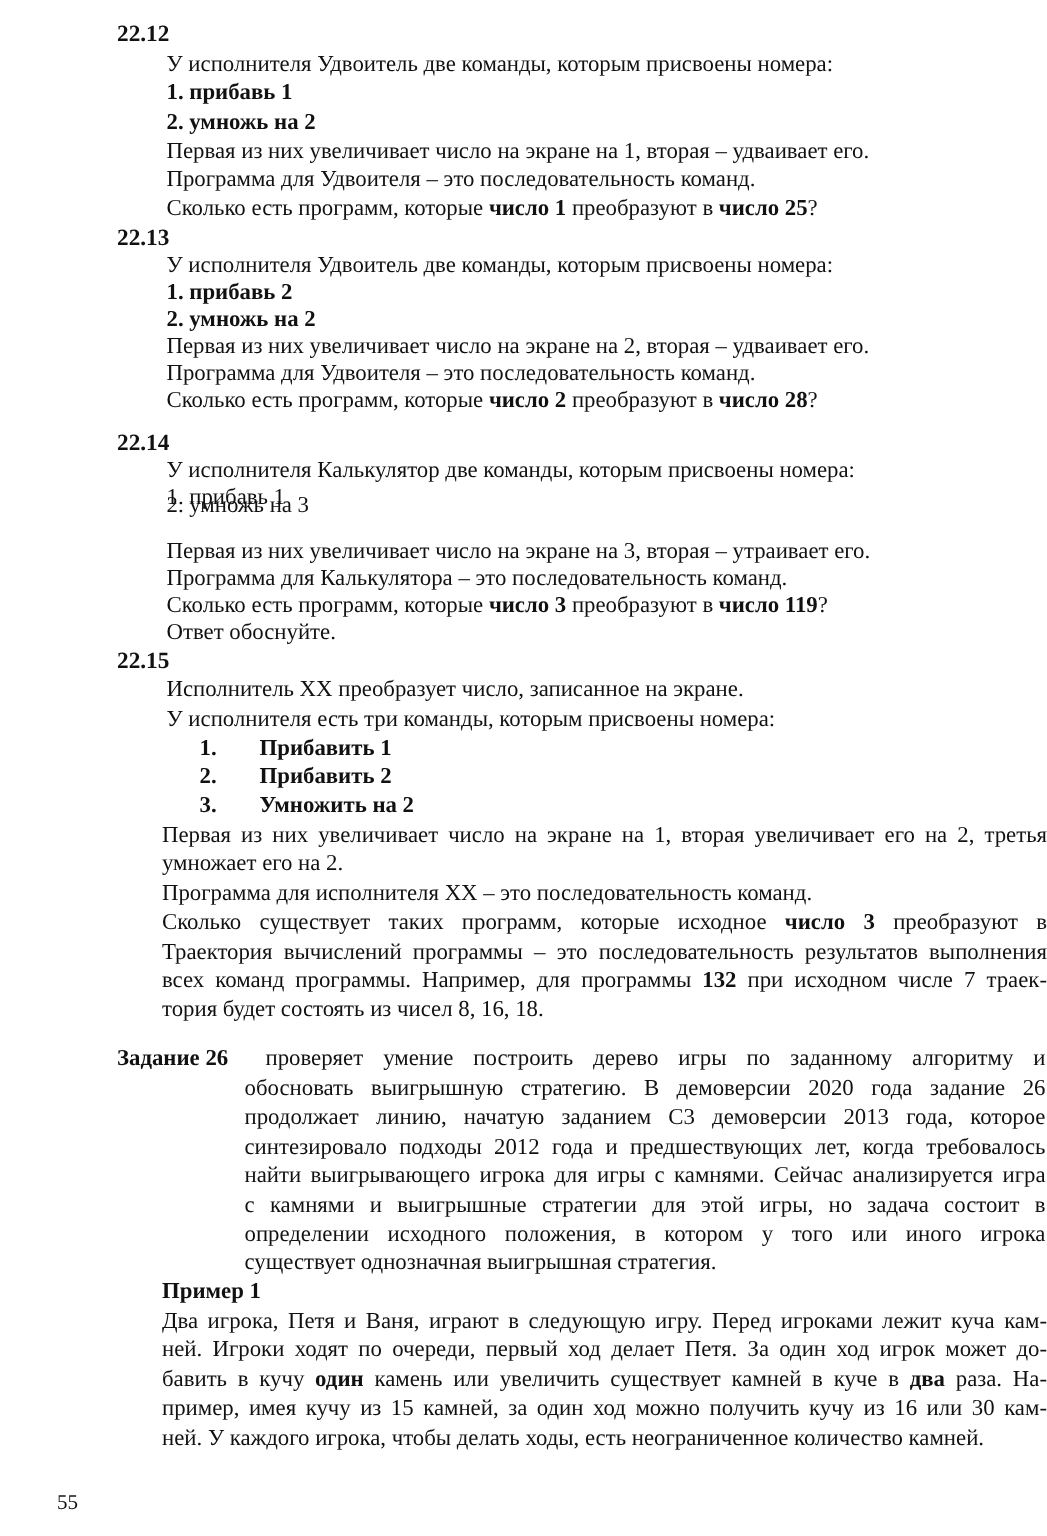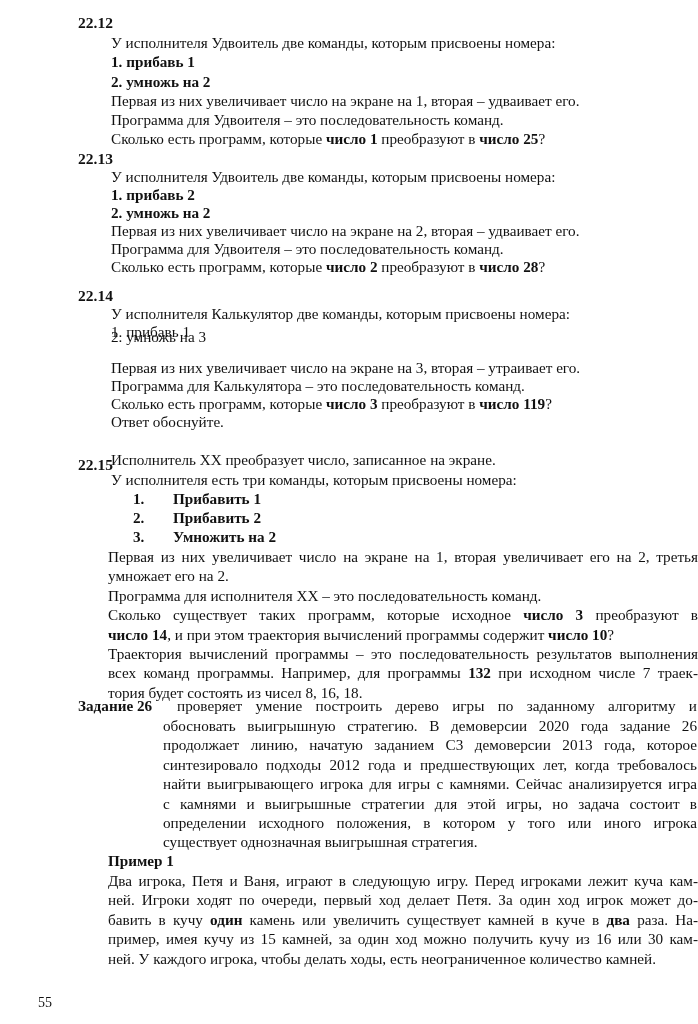"22.15" div.line { top: 456px -> 432px }
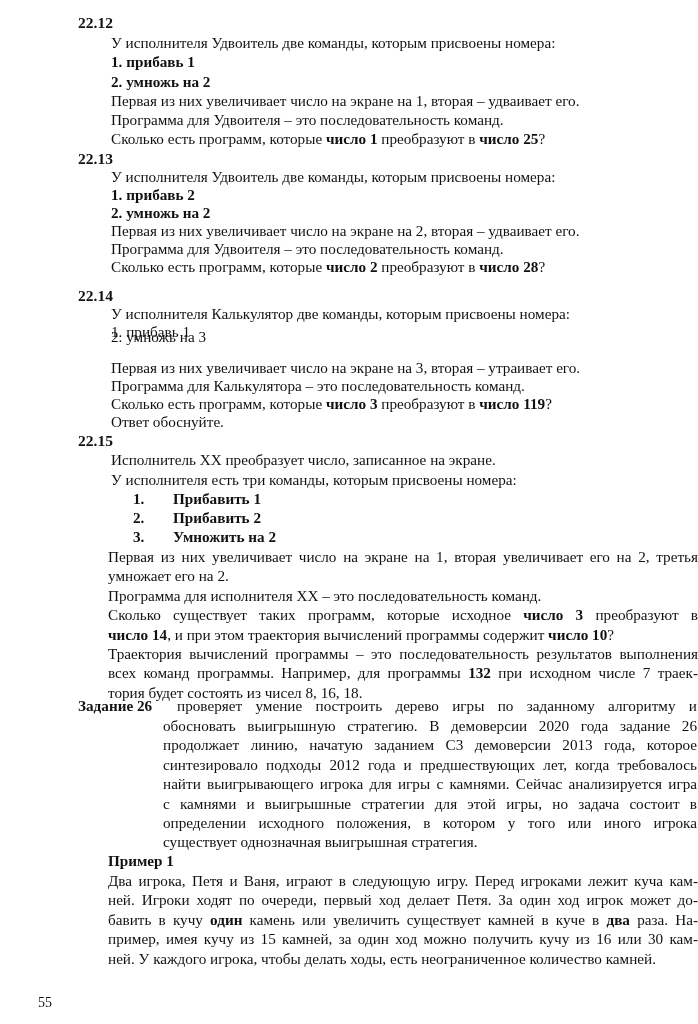"число 14, и при этом" span.ln { html: <span><b>число 14</b><span>, и при этом траектория вычислений программы содержит </span><b>число 10</b><span>?</span></span> -> none }
